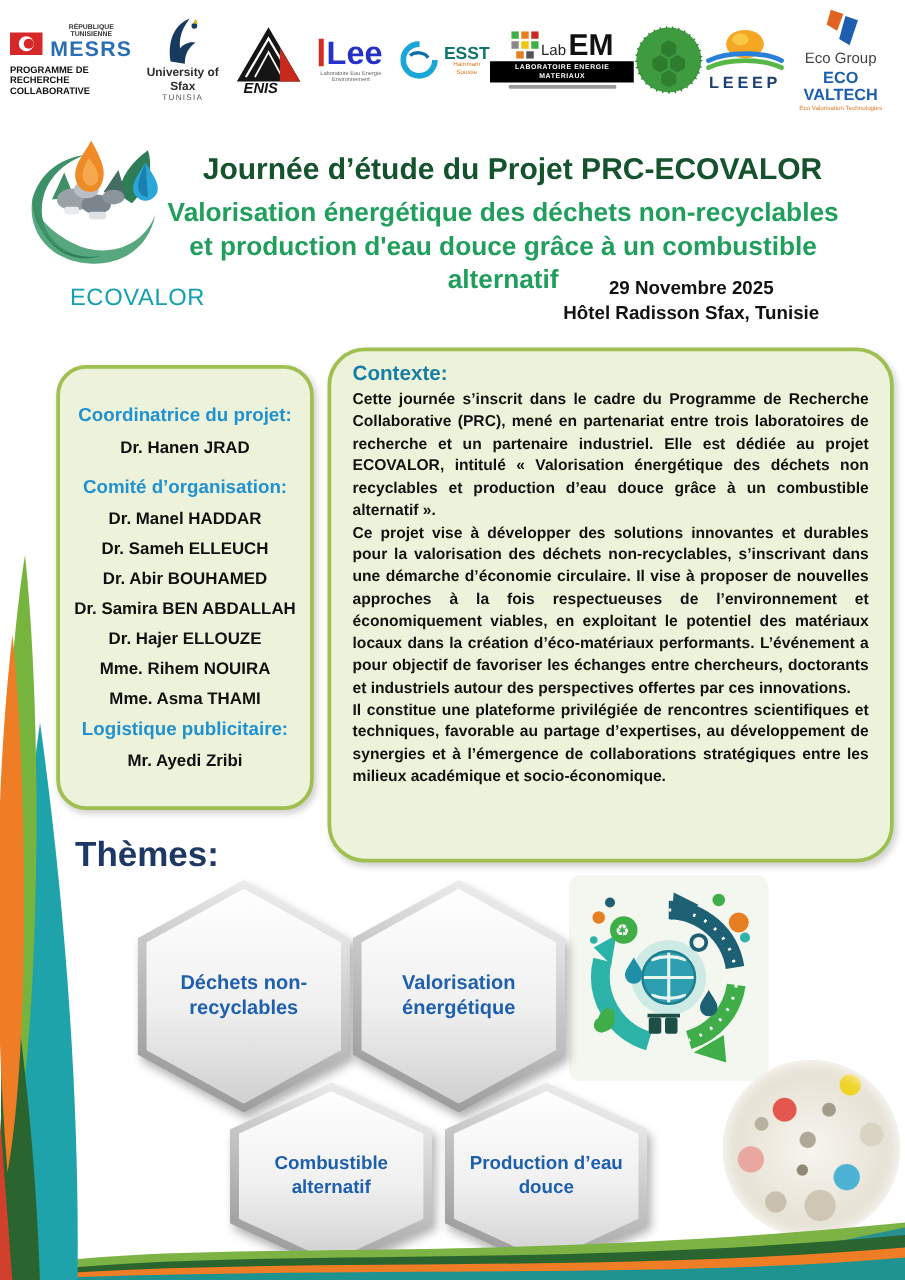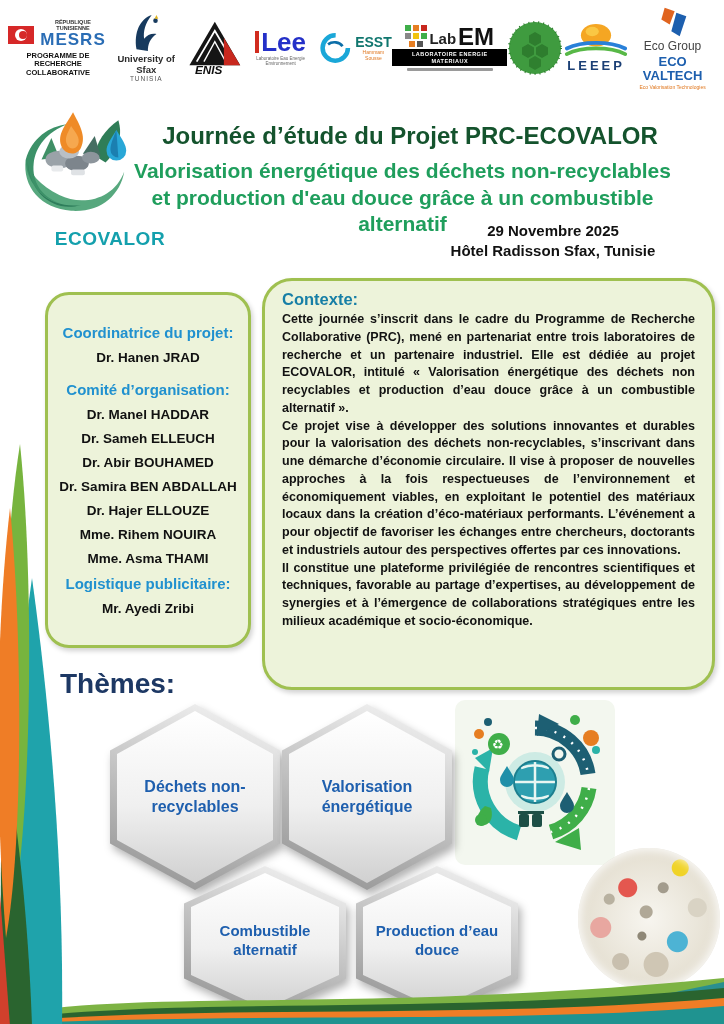"Lab" .labem-prefix { font-size: 15px -> 12px; font-weight: bold -> normal }
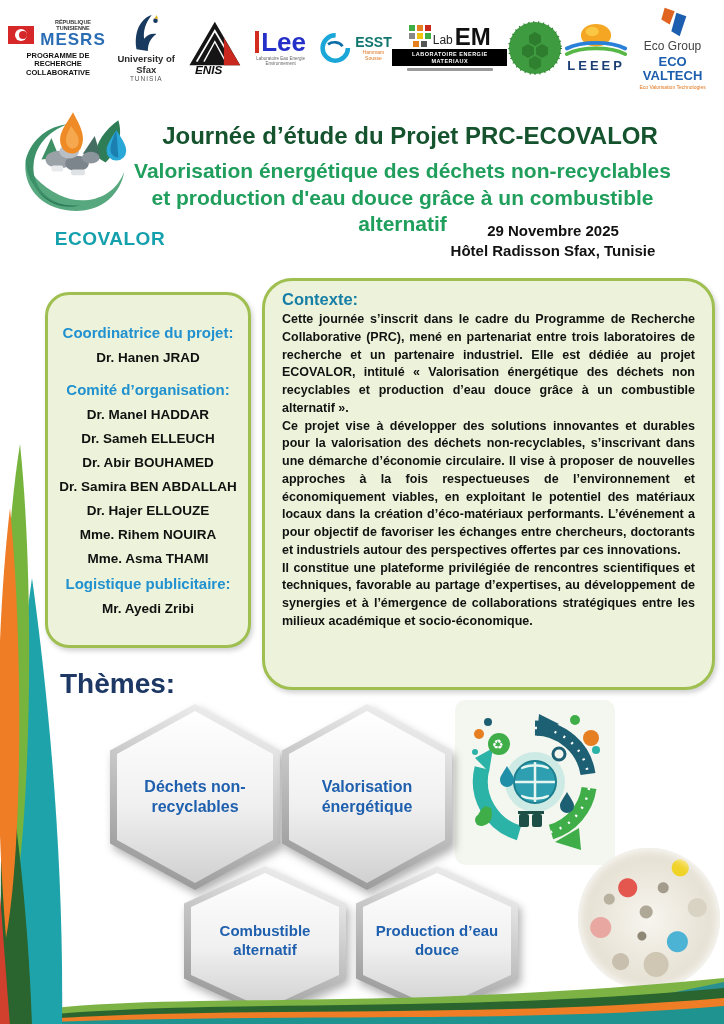"PROGRAMME DE RECHERCHE COLLABORATIVE" .mesrs-program { text-align: center -> left }
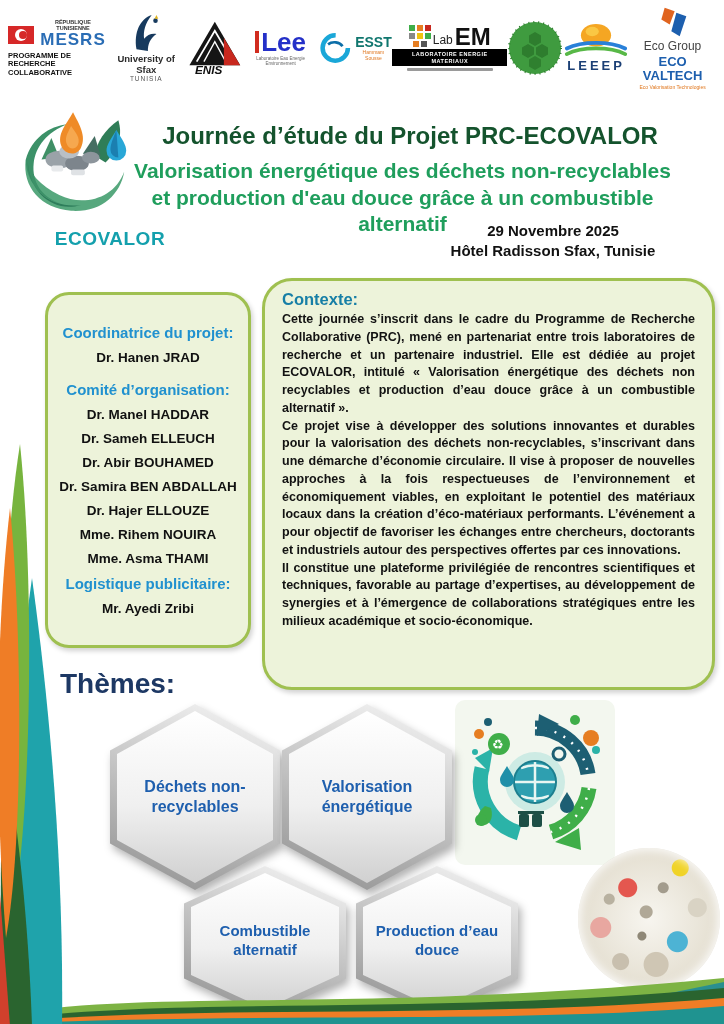"ECOVALOR" .ecovalor-wordmark { font-weight: bold -> normal }
